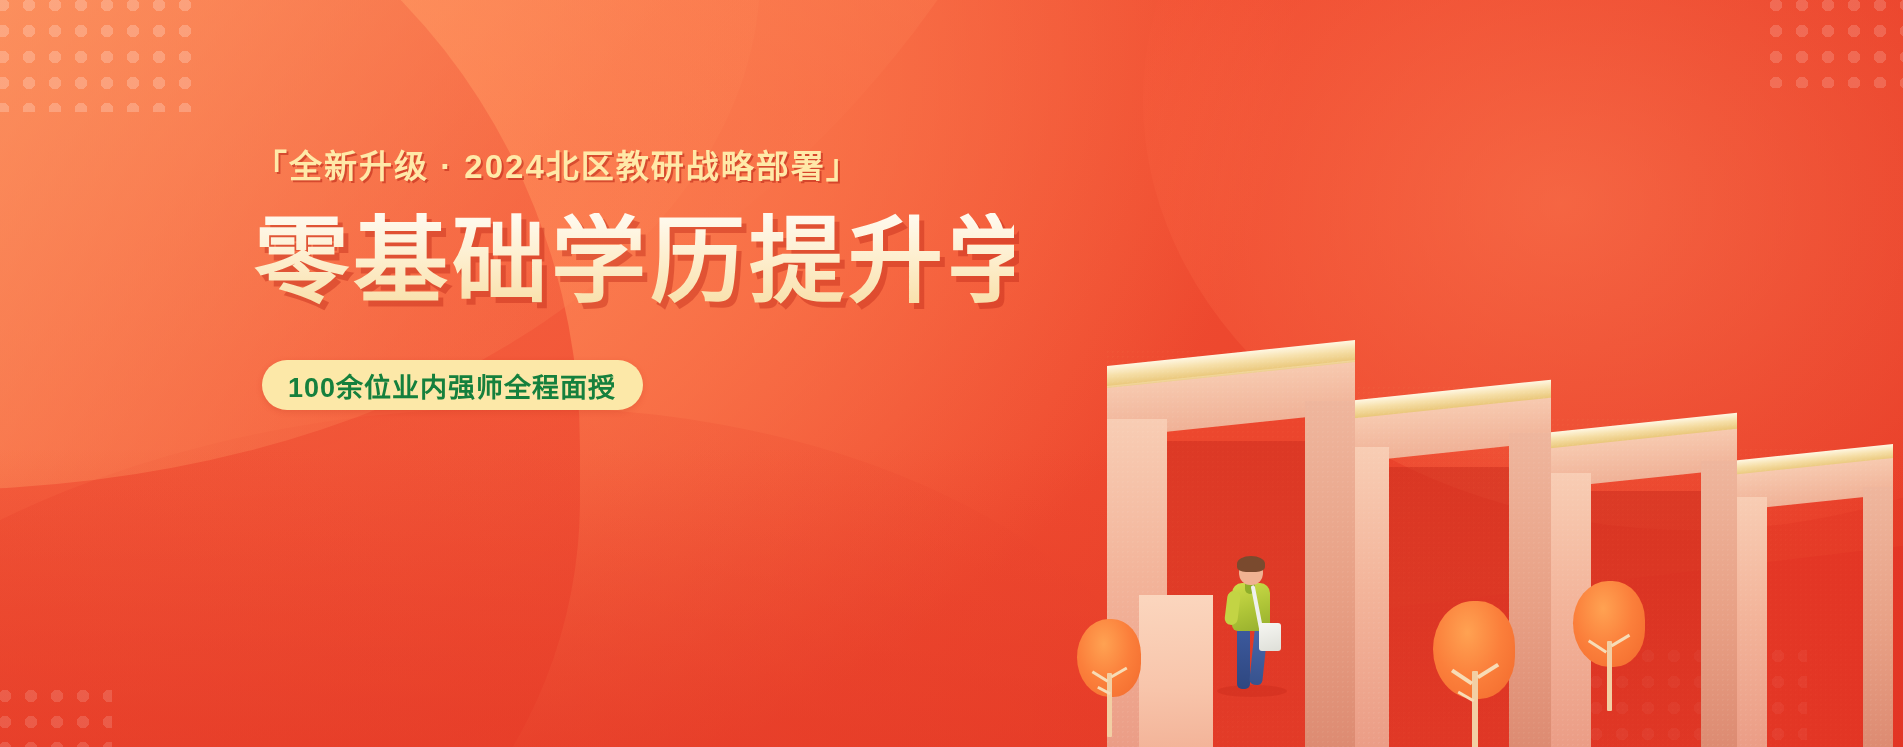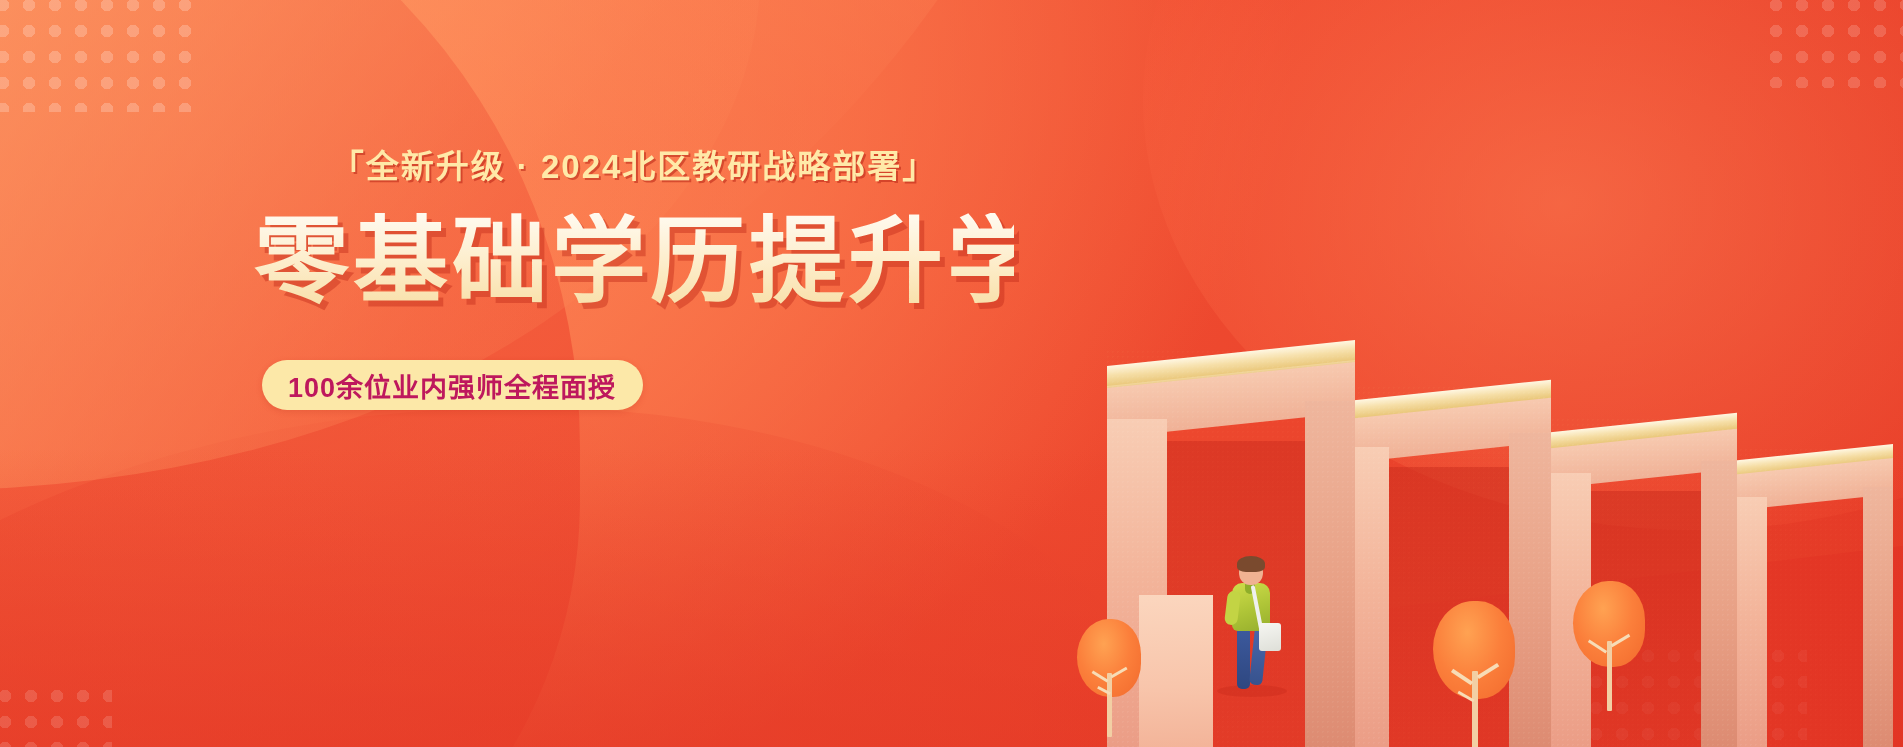"「全新升级 · 2024北区教研战略部署」" .eyebrow { text-align: center -> none }
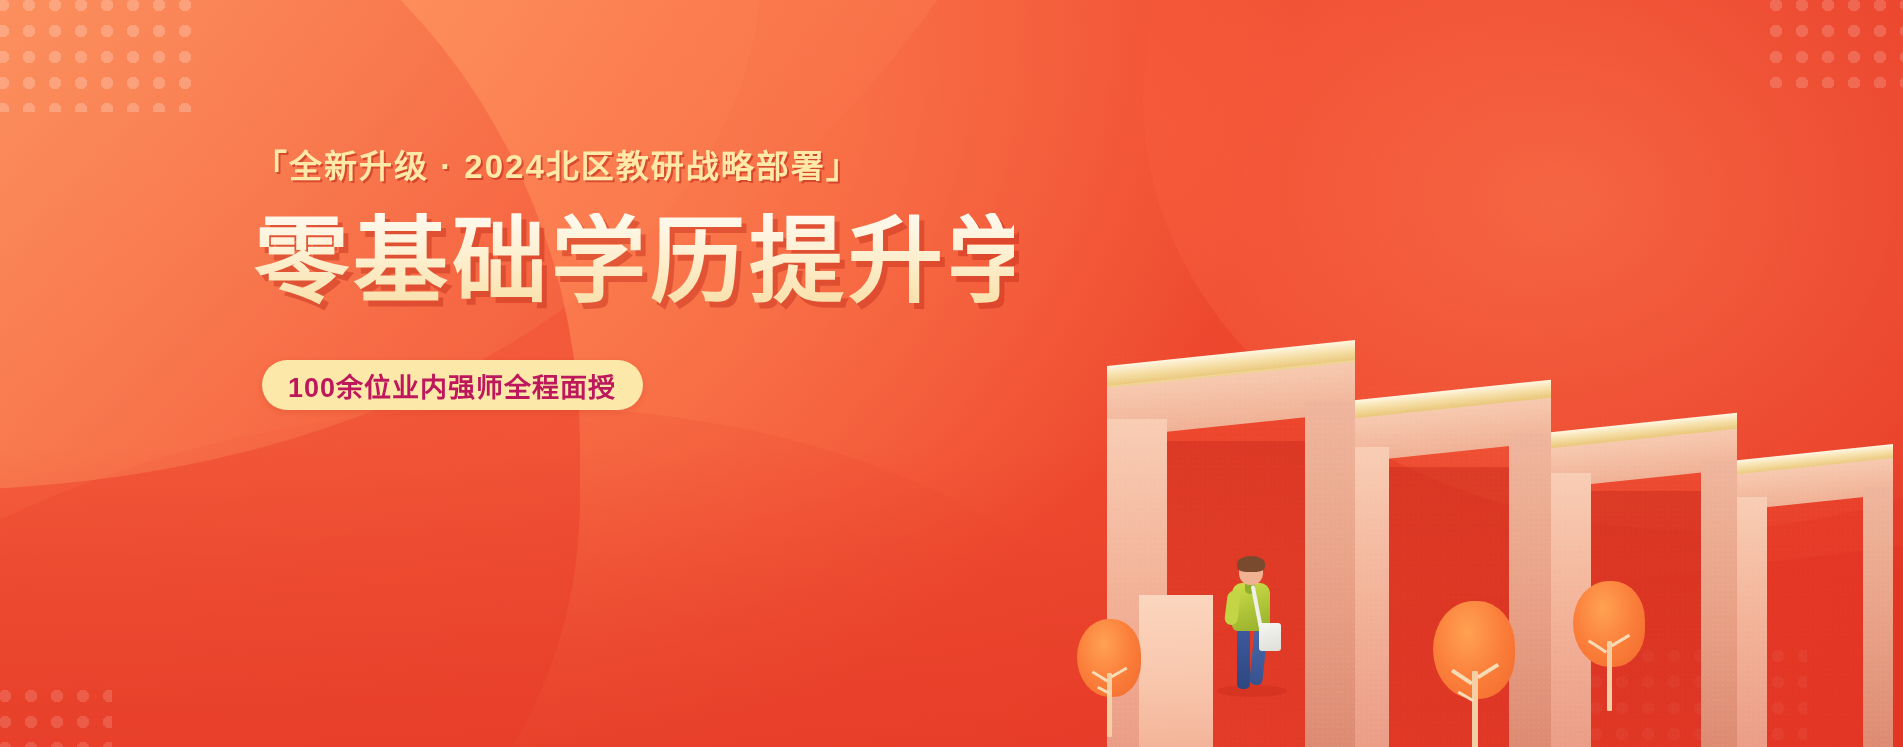"100余位业内强师全程面授" .pill-left { color: #be185d -> #15803d }
